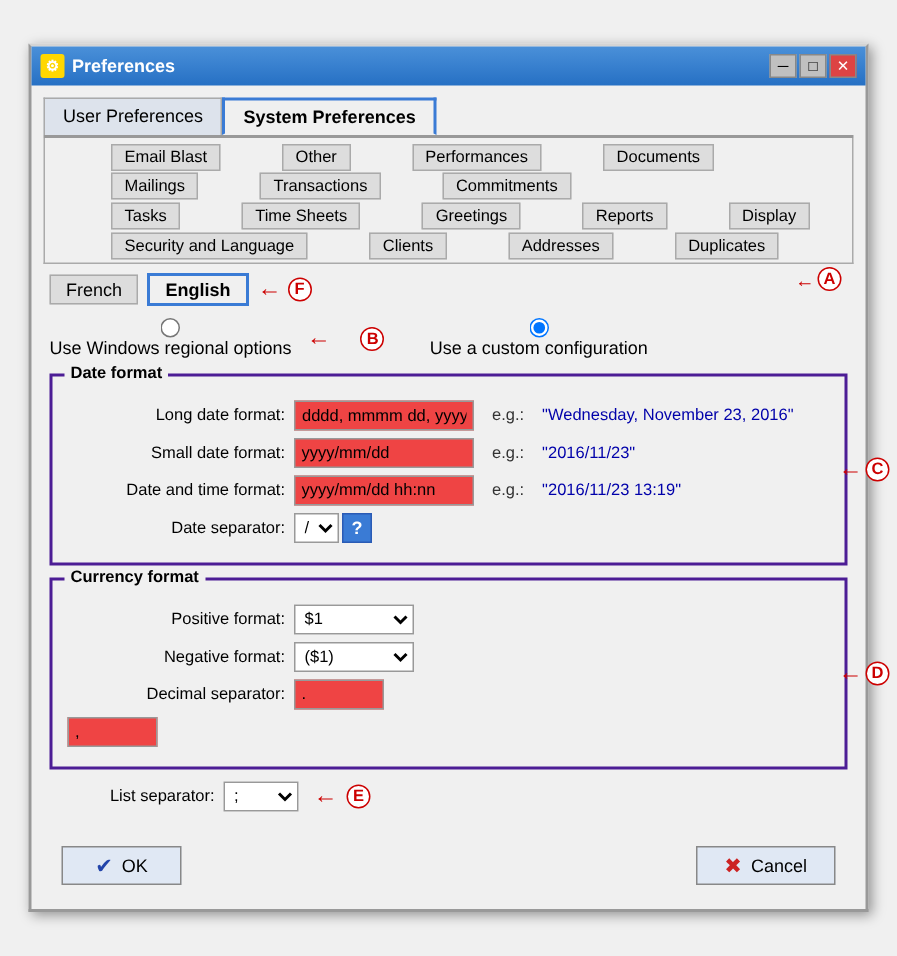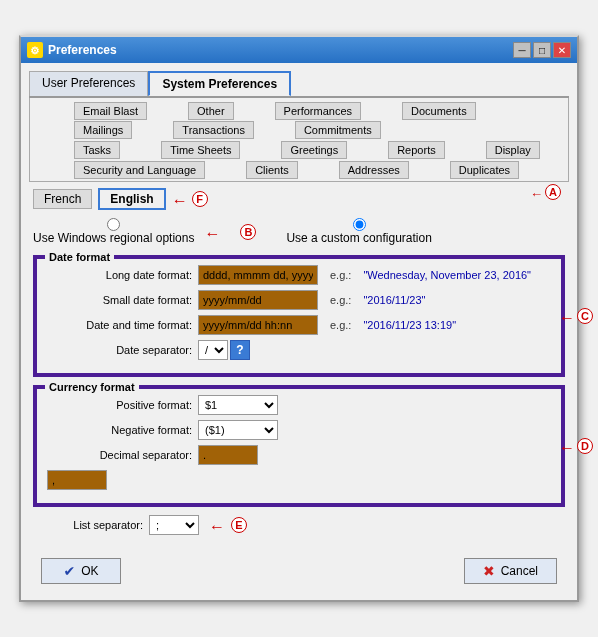"Date format" .section-box { border: 4px solid #4c1d95 -> 2px solid #4c1d95; padding: 6px 10px 8px 10px -> 16px 10px 8px 10px }
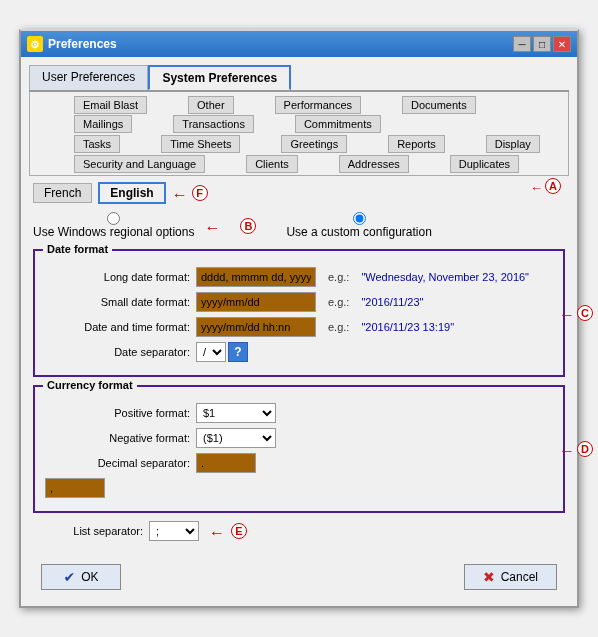"dddd, mmmm dd, yyyy" .form-input { background: #a16207 -> #ef4444 }
